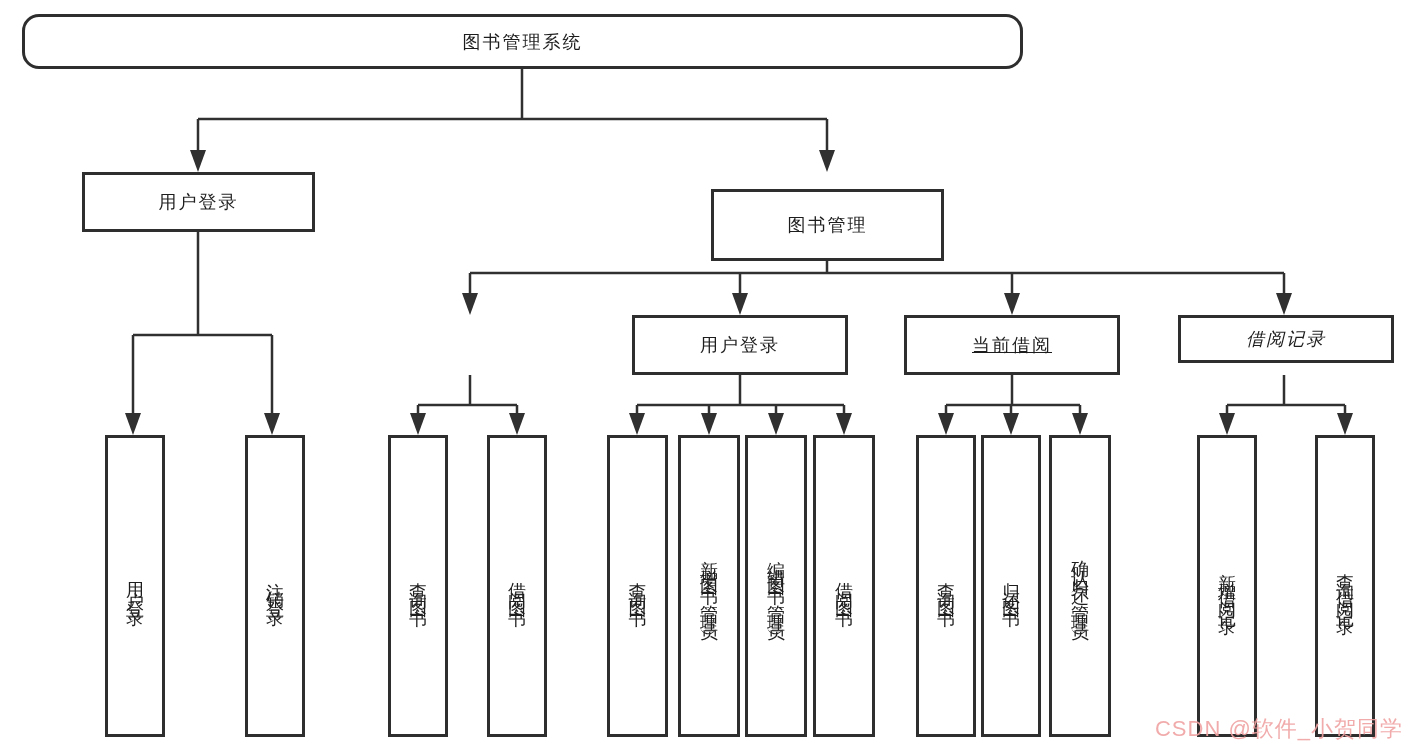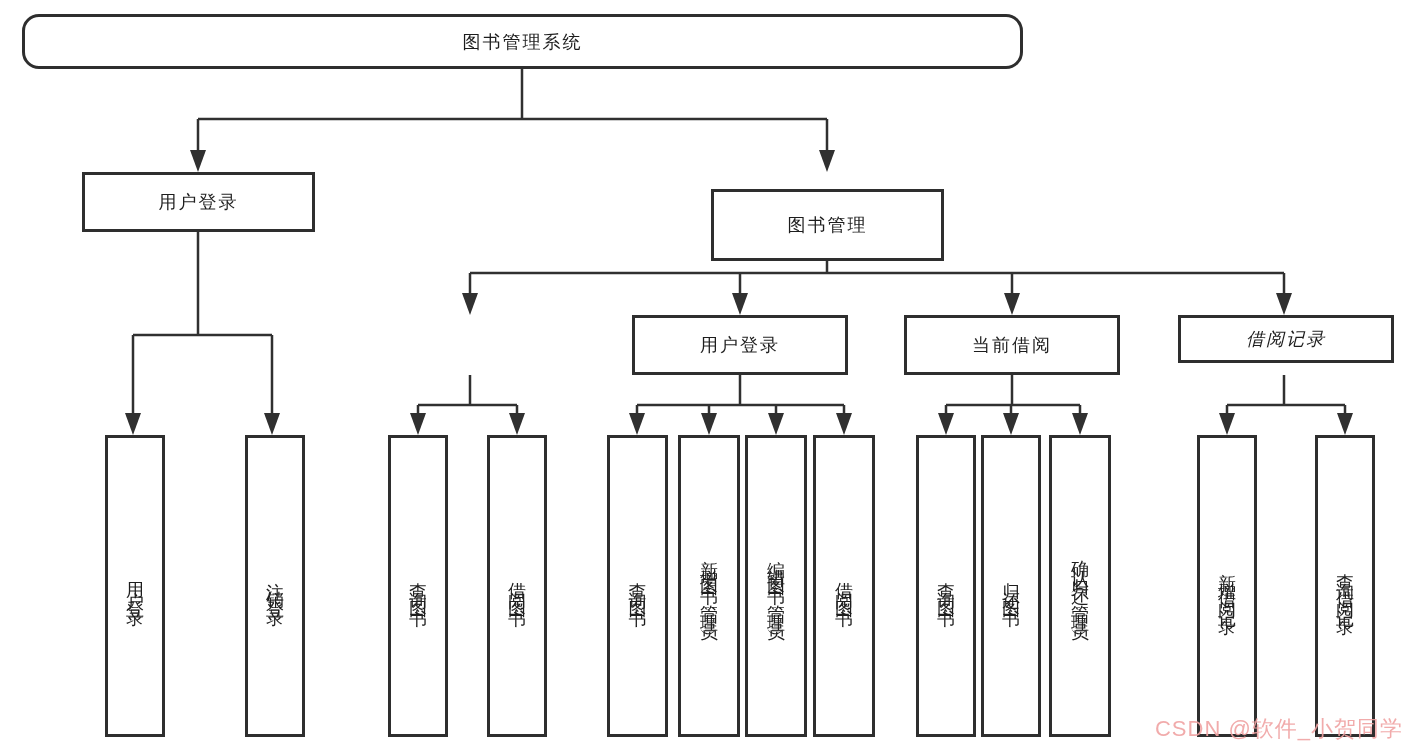"当前借阅" div.node { text-decoration: none -> underline }
